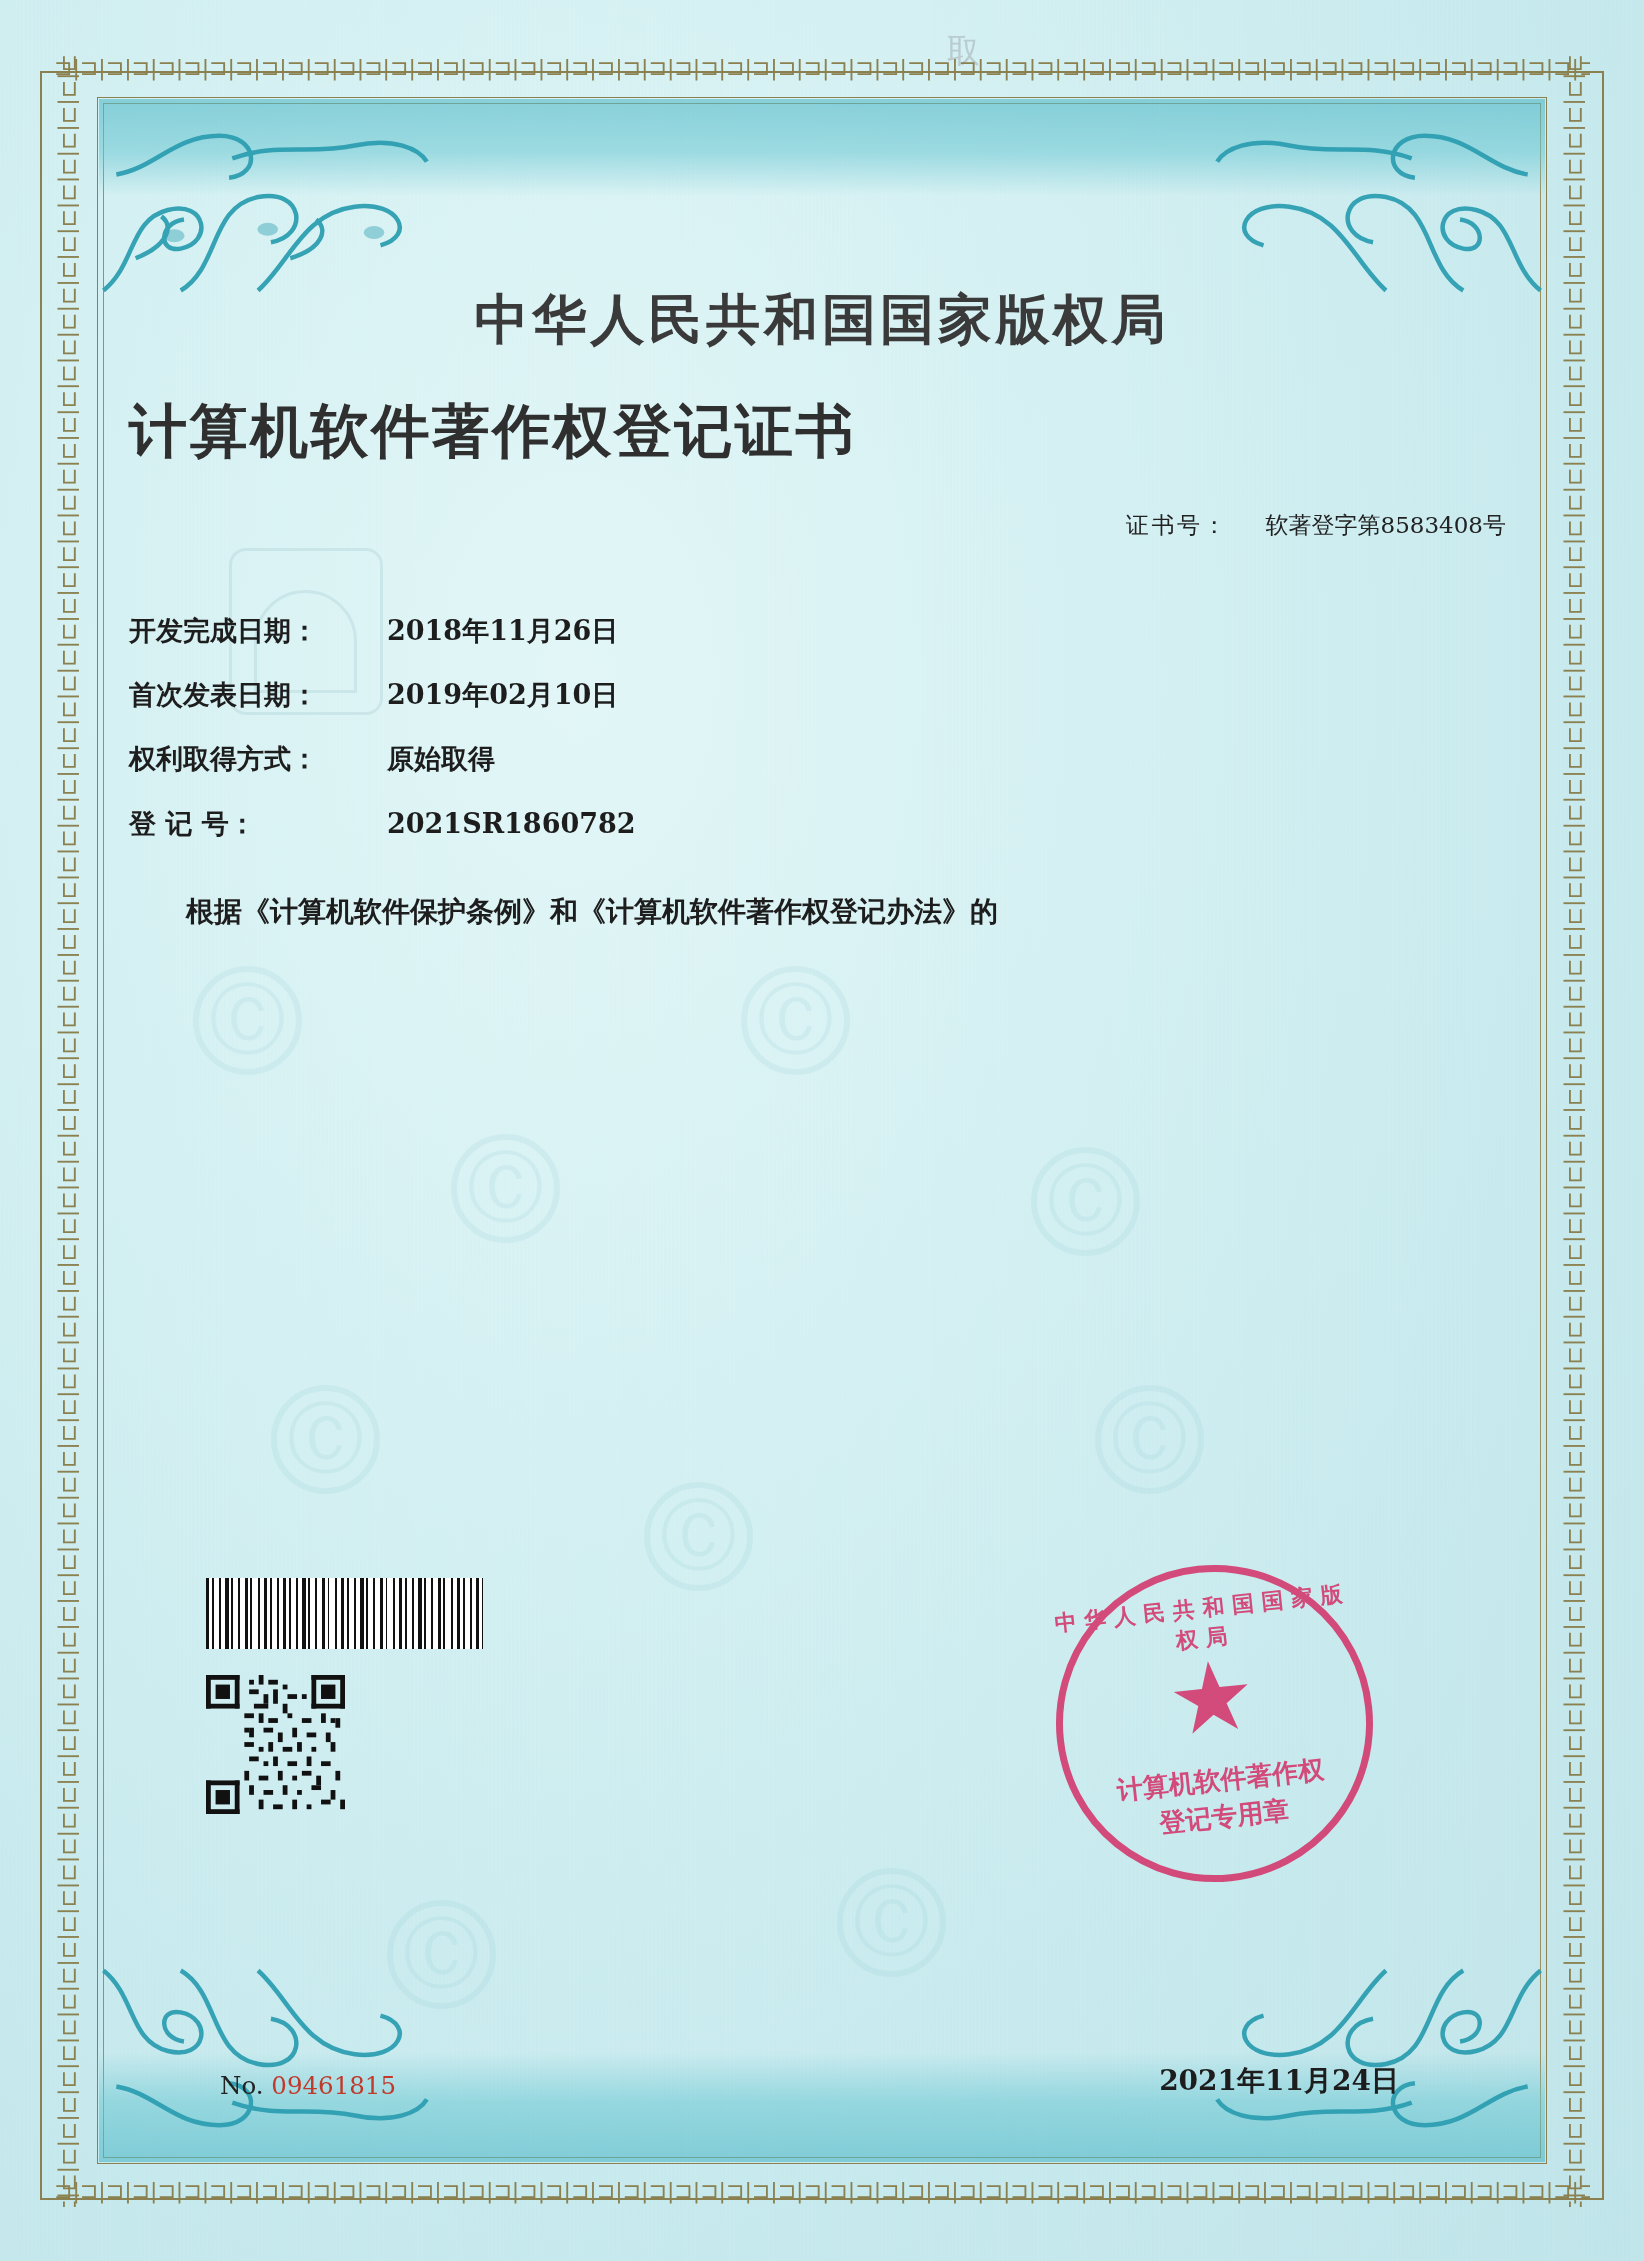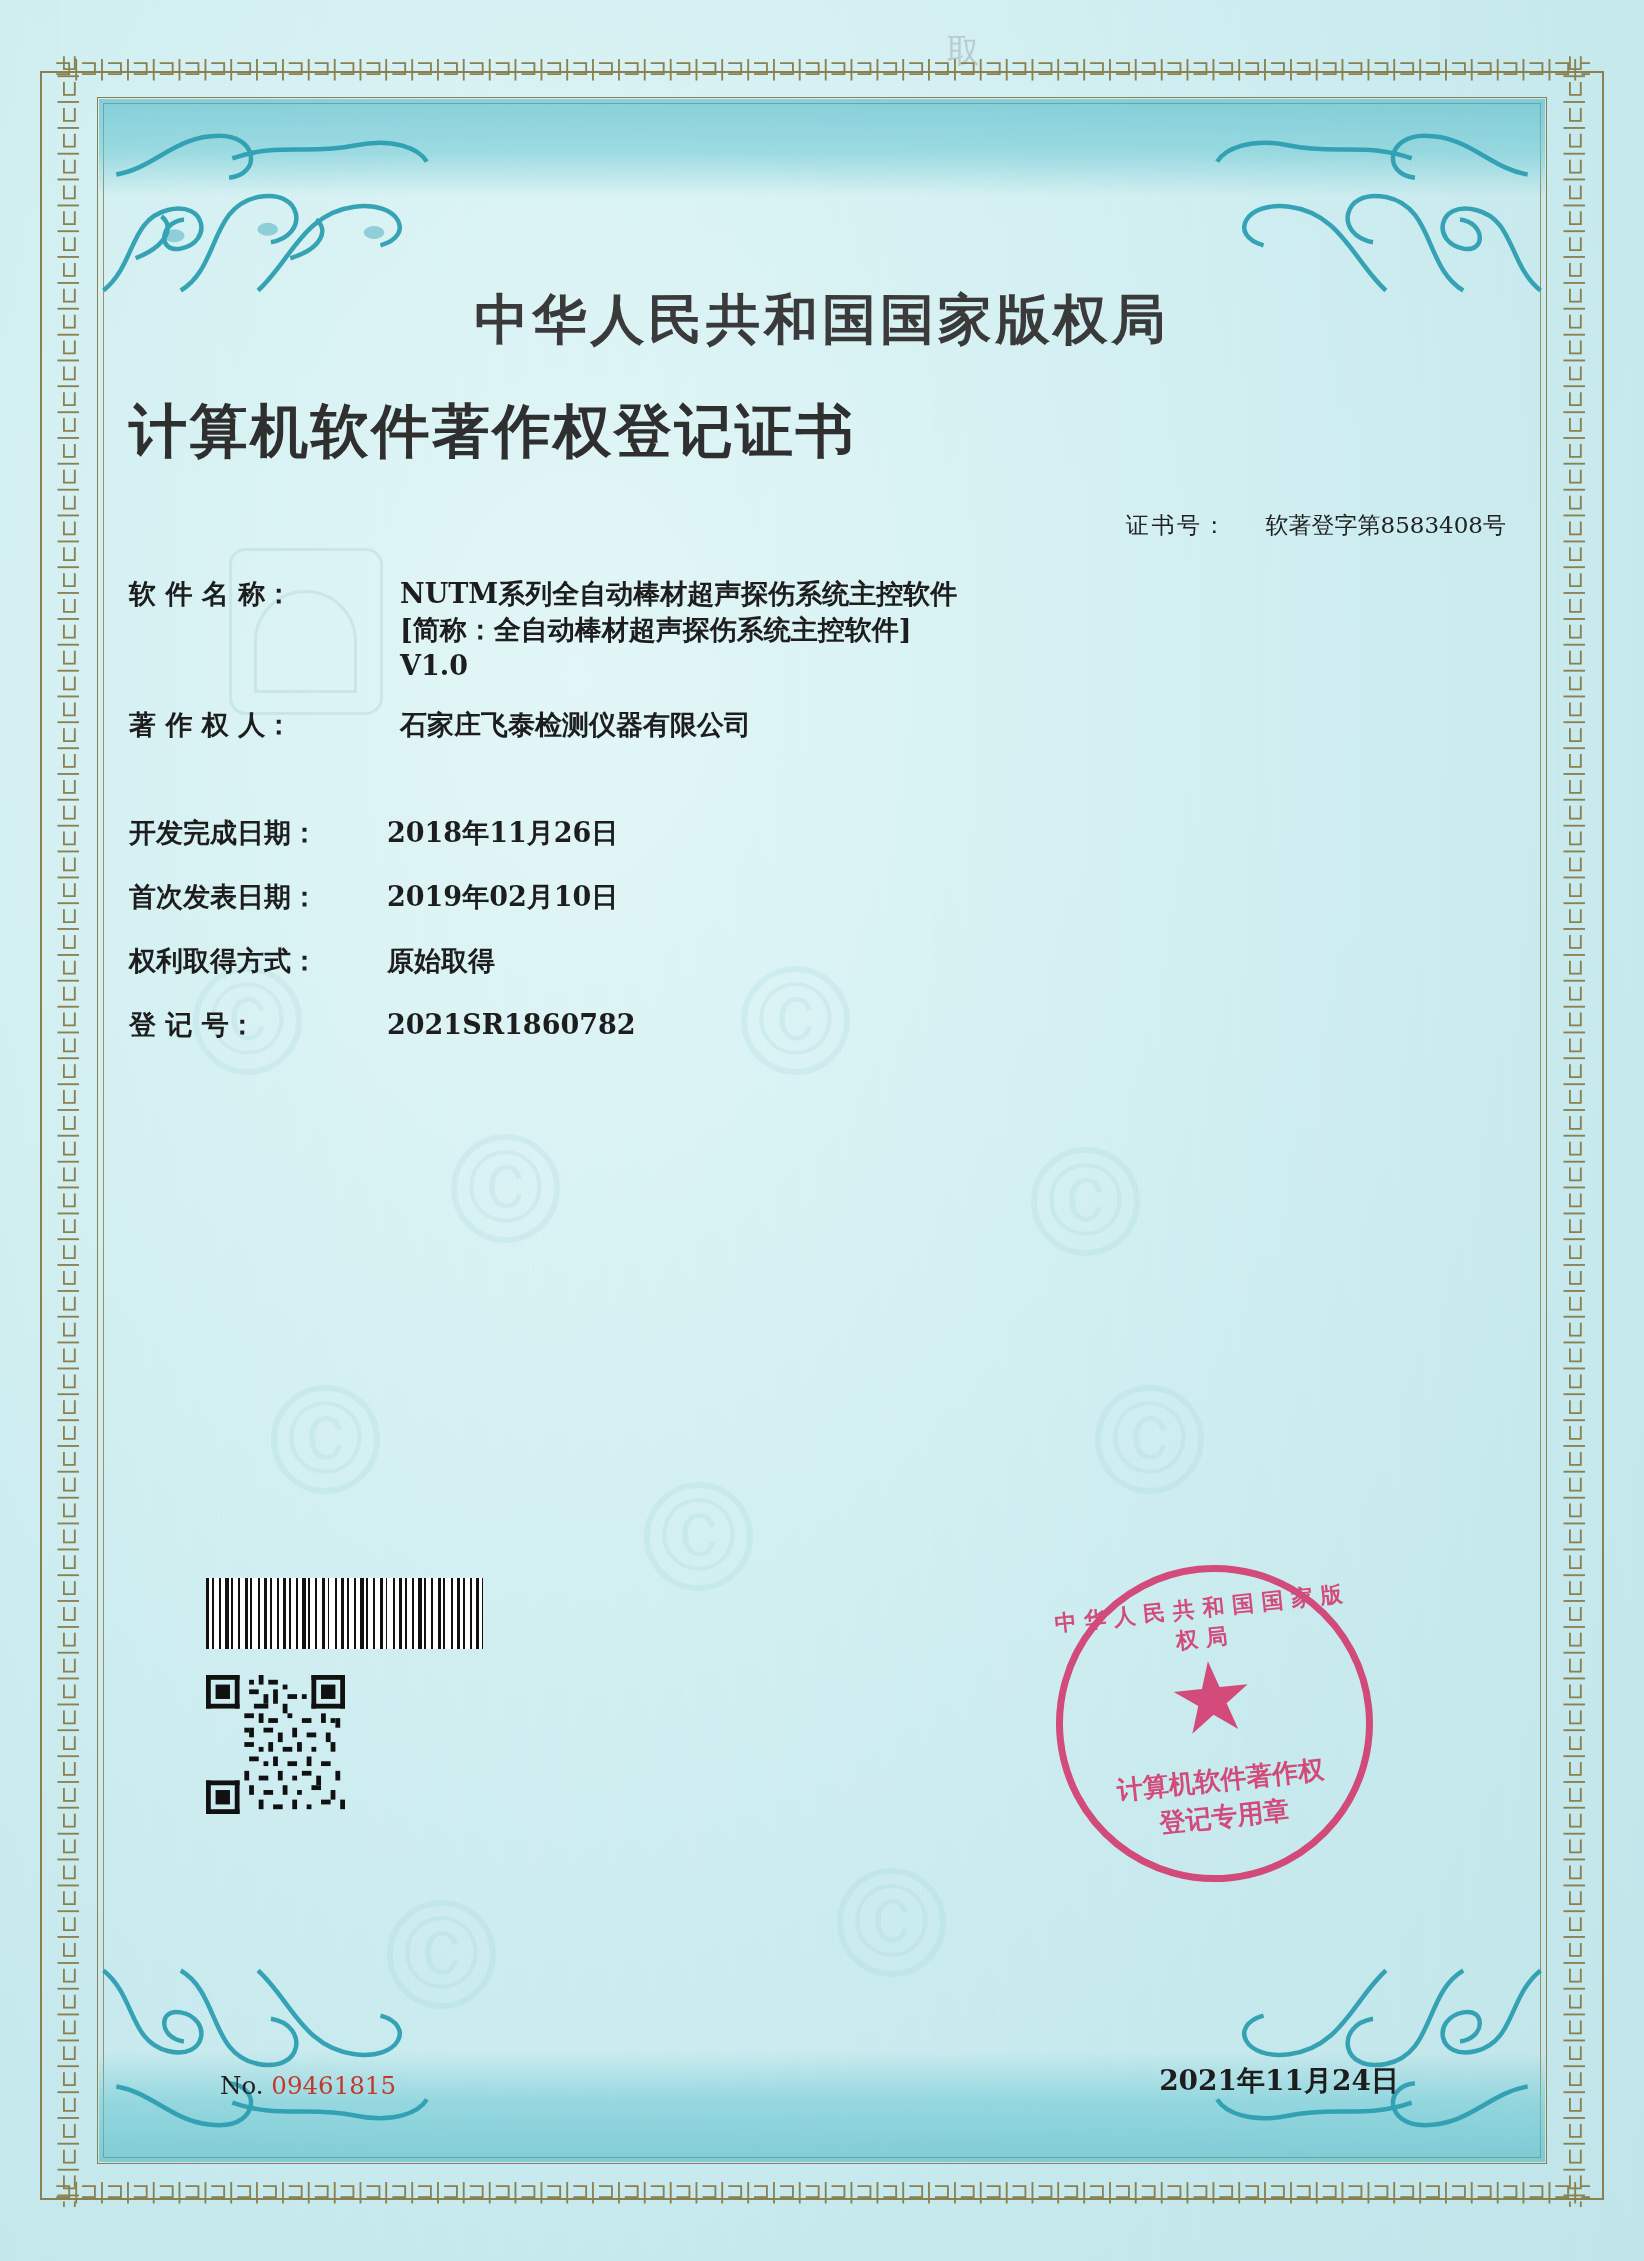"软 件 名 称：" div.rows { html: <div> <div> <div>软 件 名 称：</div> <div> <span>NUTM系列全自动棒材超声探伤系统主控软件</span> <span>[简称：全自动棒材超声探伤系统主控软件]</span> <span>V1.0</span> </div> </div> <div> <div>著 作 权 人：</div> <div> <span>石家庄飞泰检测仪器有限公司</span> </div> </div> </div> -> none }
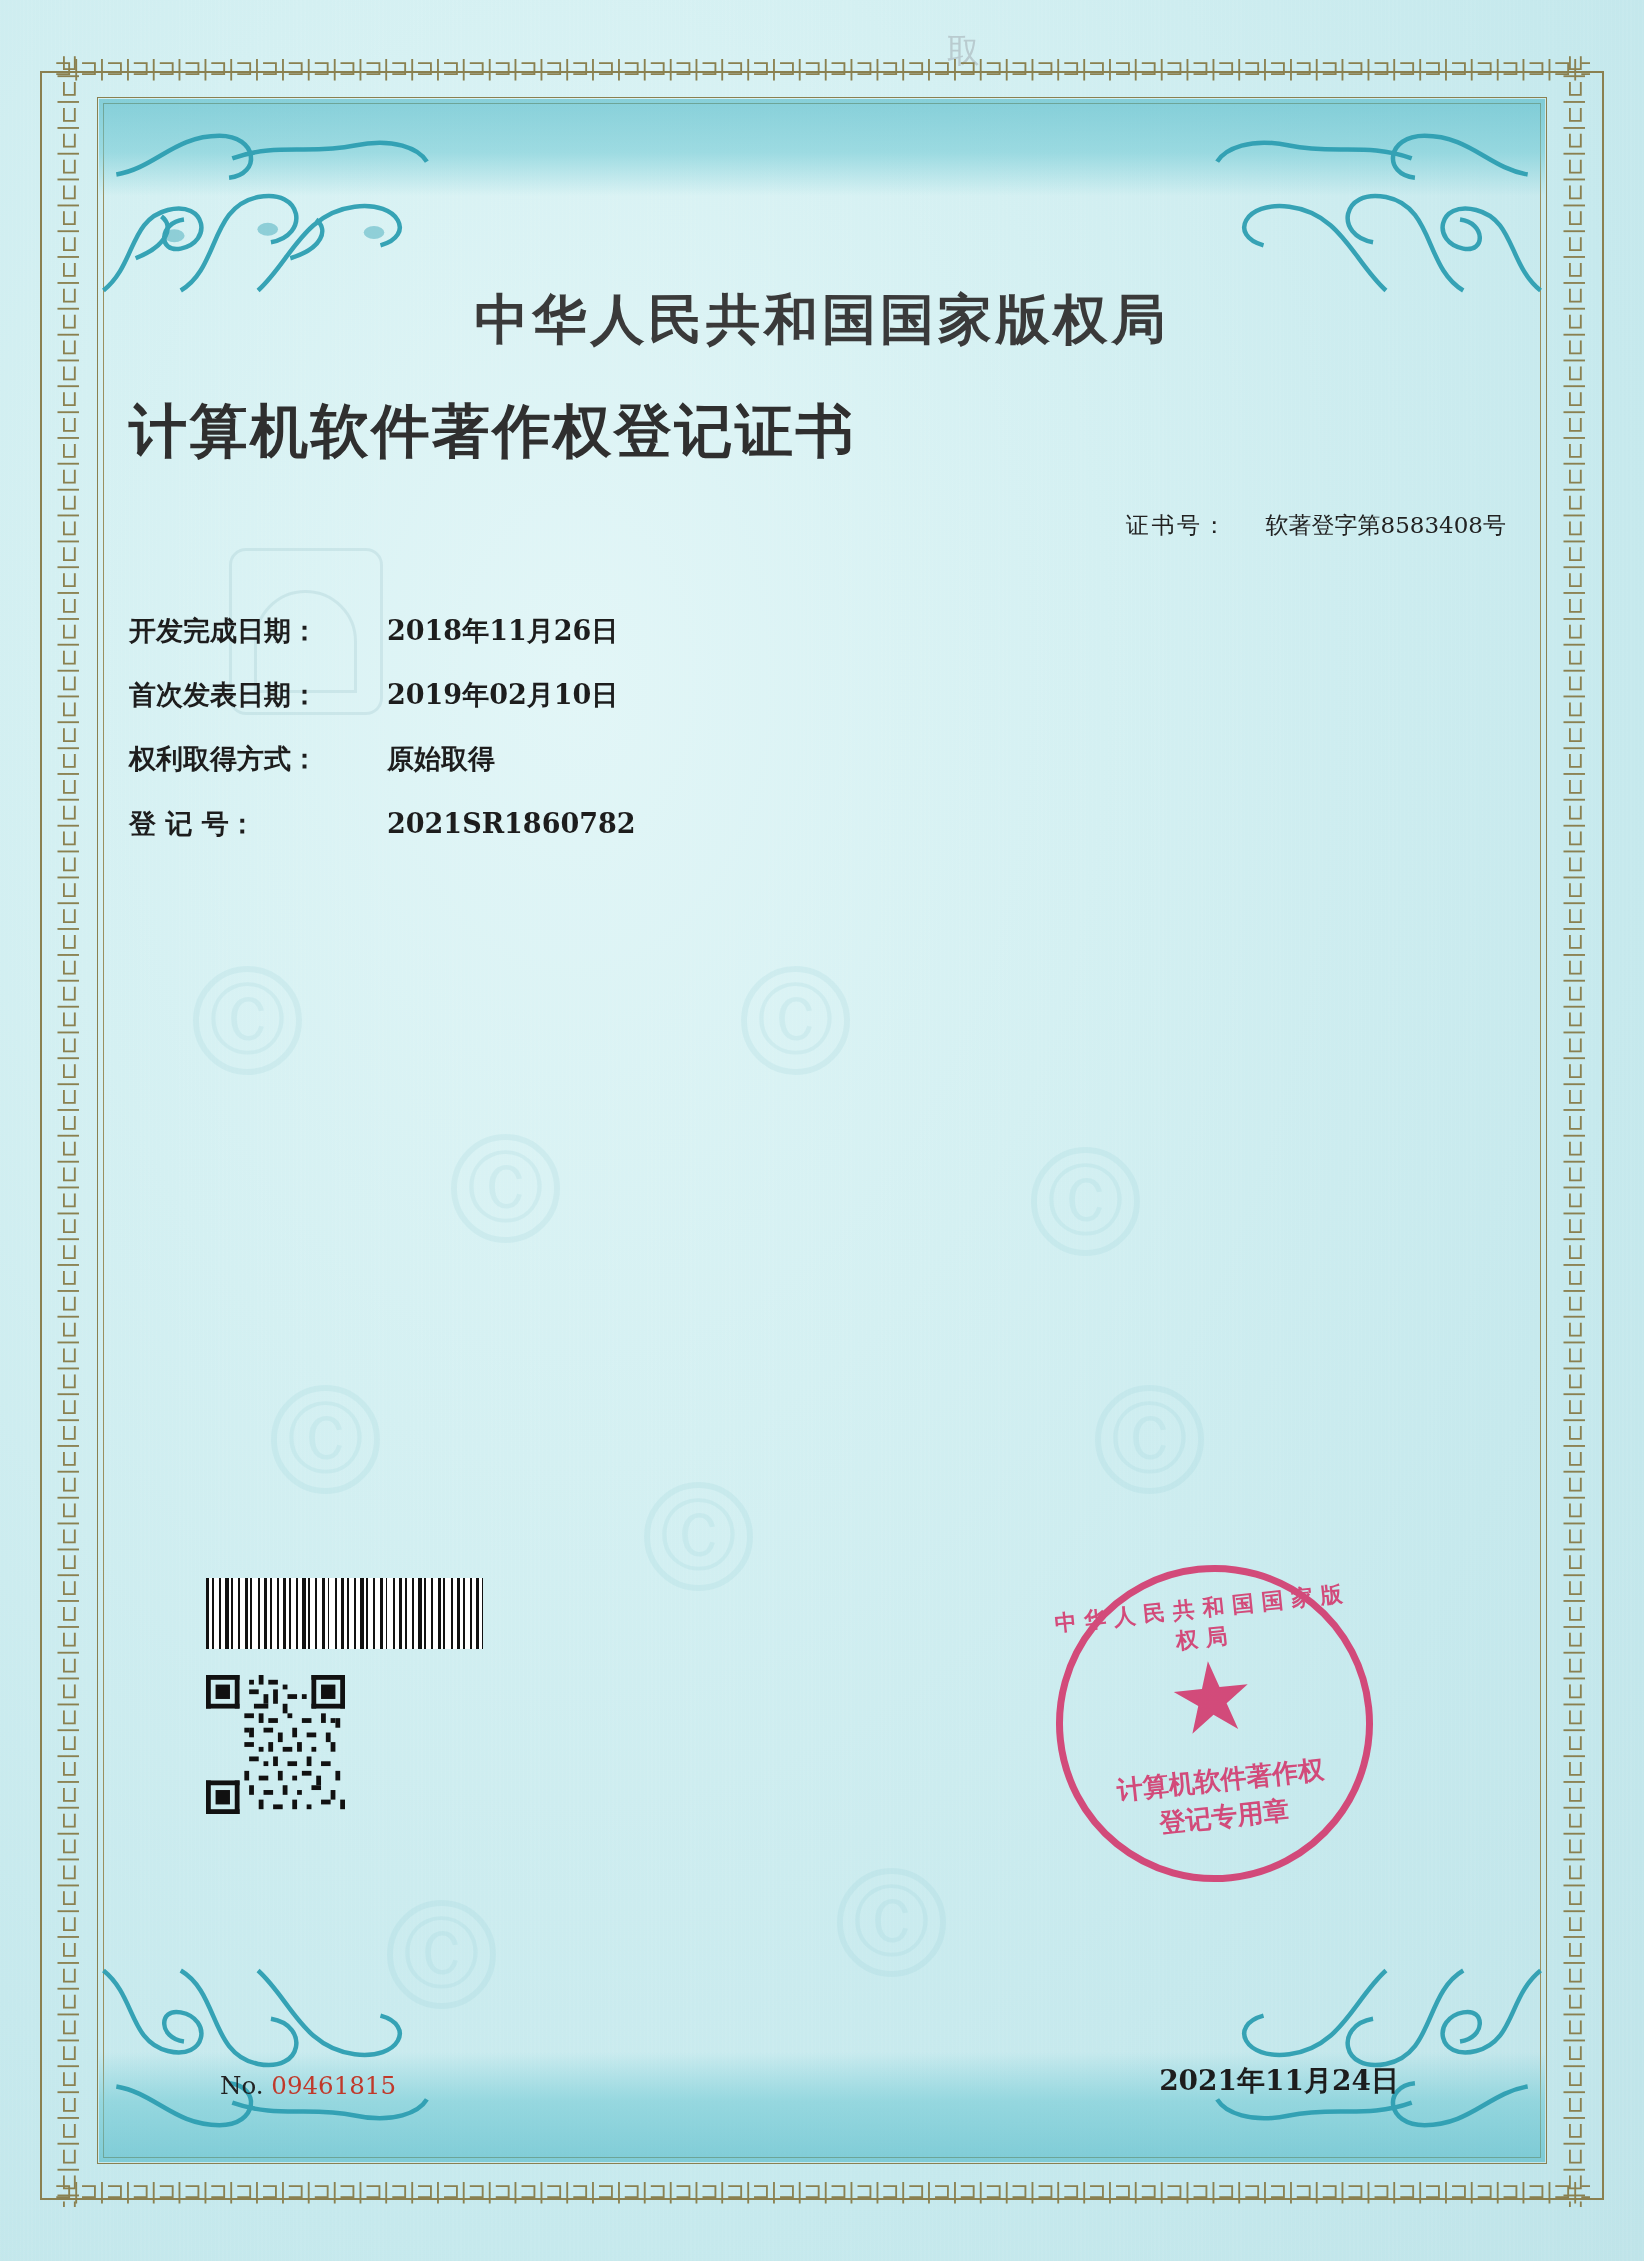"根据《计算机软件保护条例》和《计算机软件著作权登记办法》的" div.para { html: none -> <div> <span>根据《计算机软件保护条例》和《计算机软件著作权登记办法》的</span> </div> }
